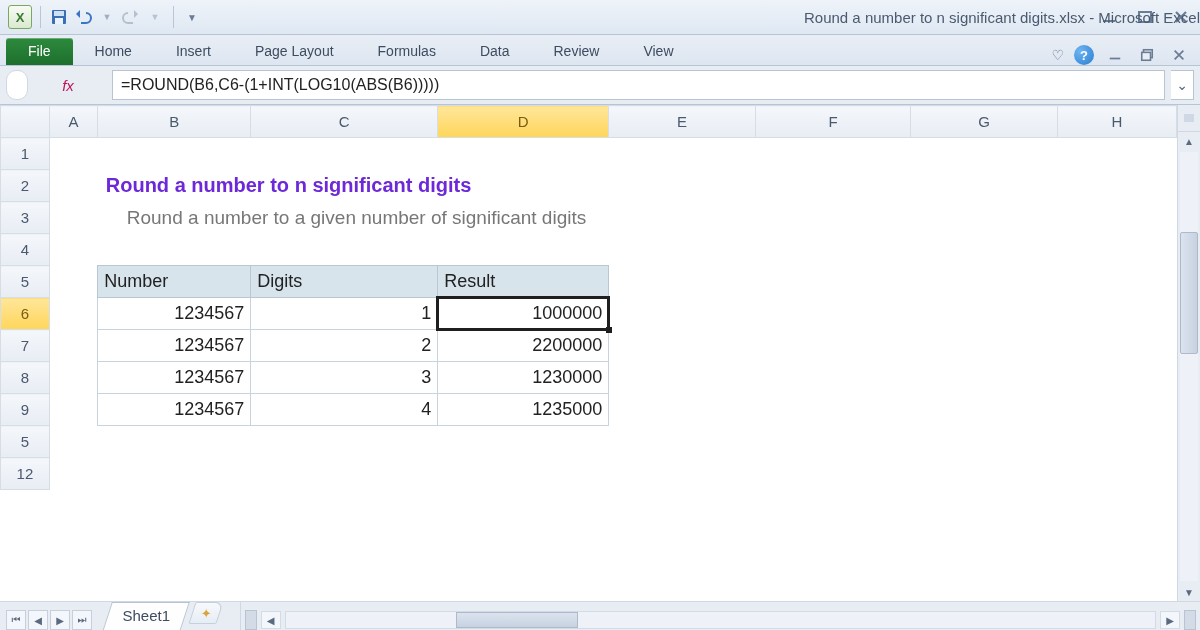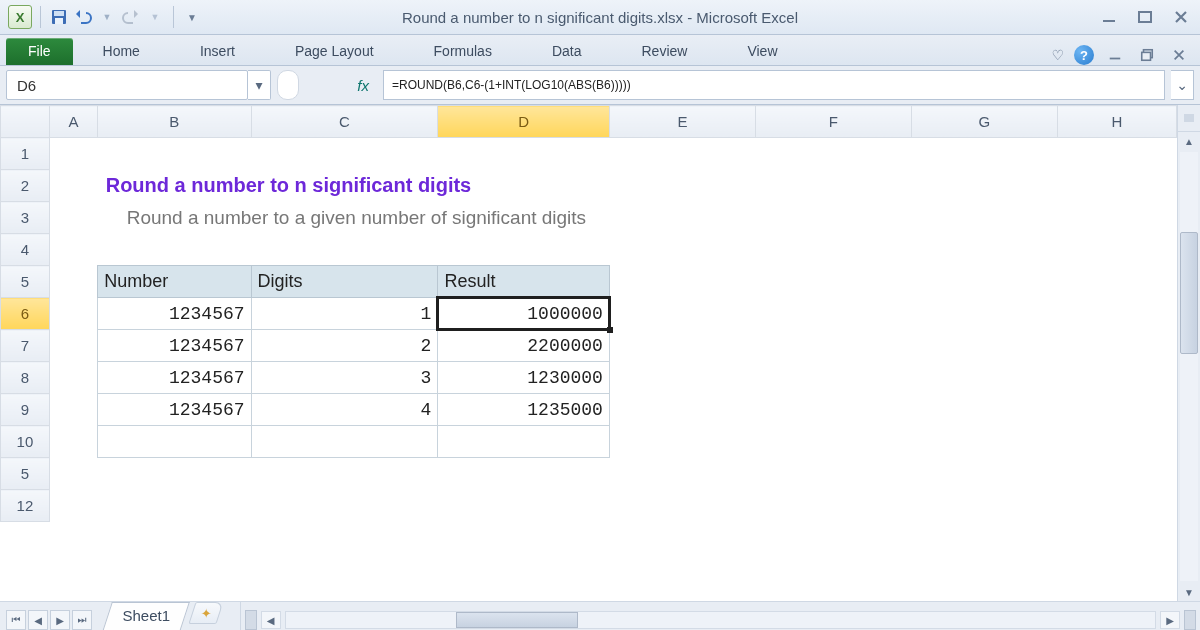"Round a number to n significant digits.xlsx" .titlebar .title { text-align: center -> right }
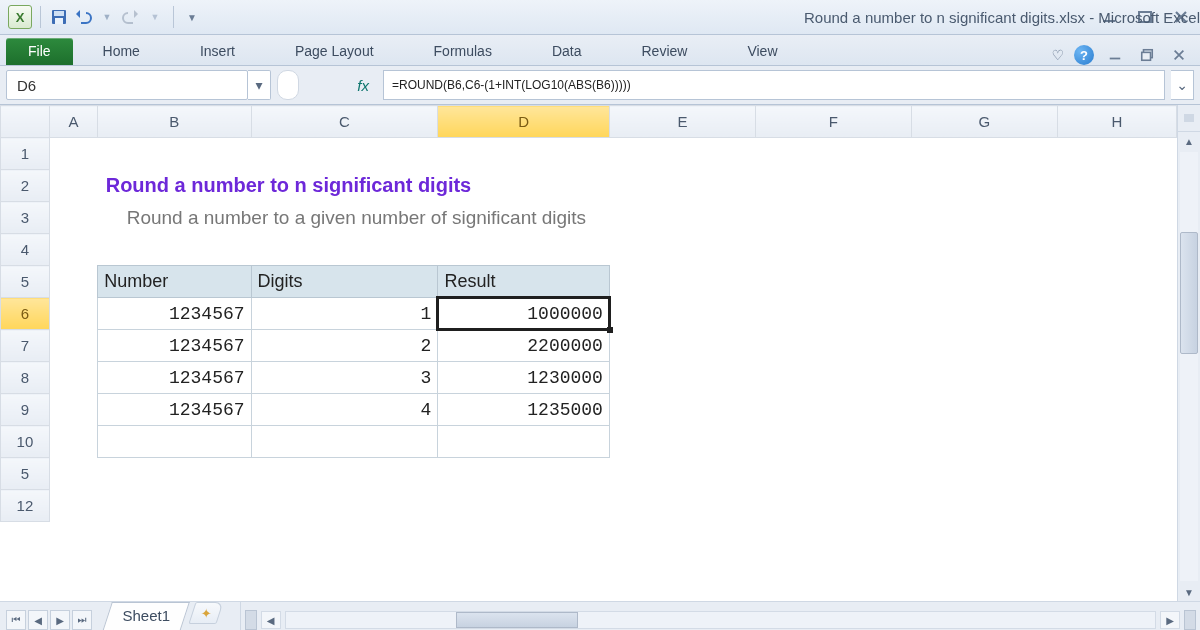"Home" .rtab { padding: 0 30px -> 0 22px }
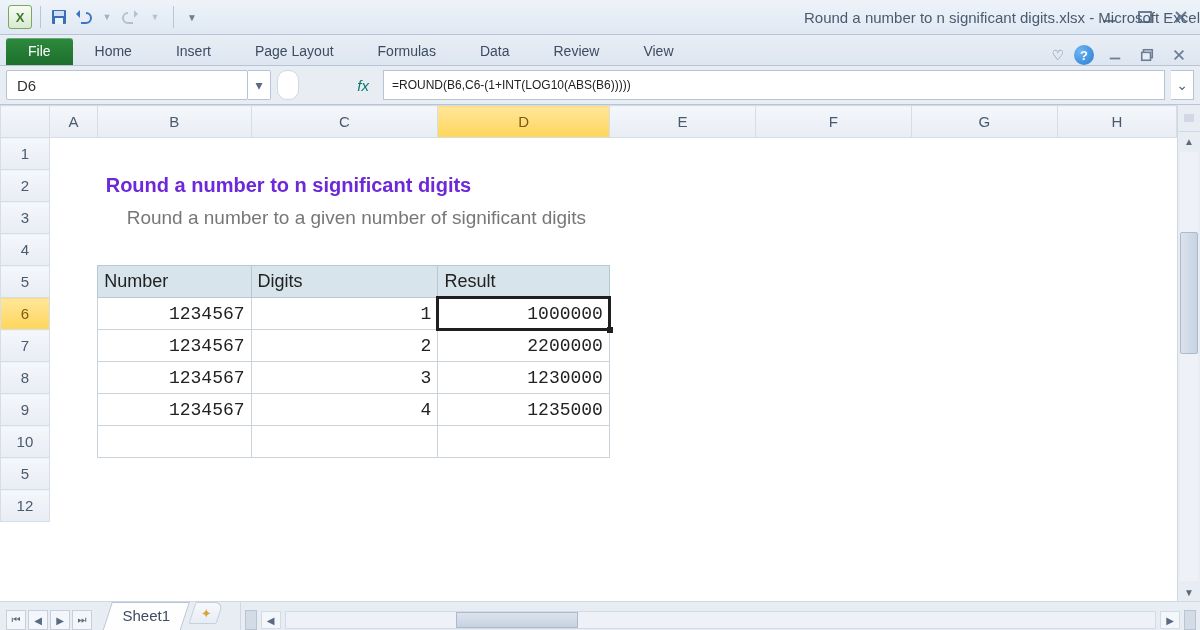"D6" div.namebox-wrap { html: <div> <div>D6</div> <div>▾</div> </div> -> none }
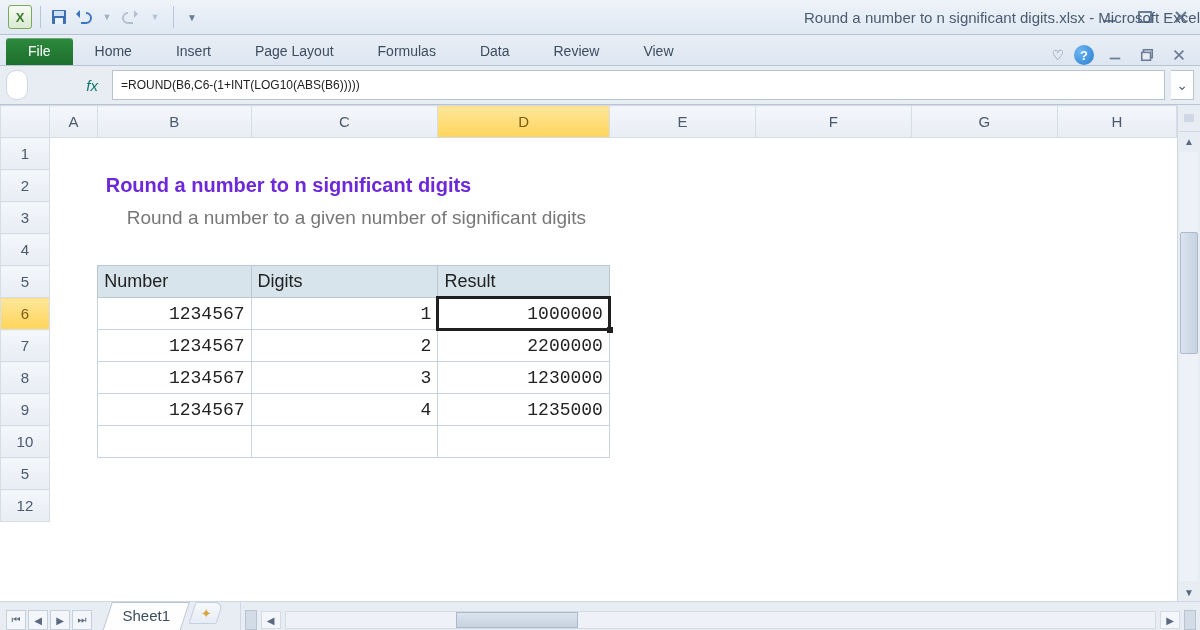"fx" .fx-btn { color: #0f766e -> #be185d; justify-content: flex-end -> center }
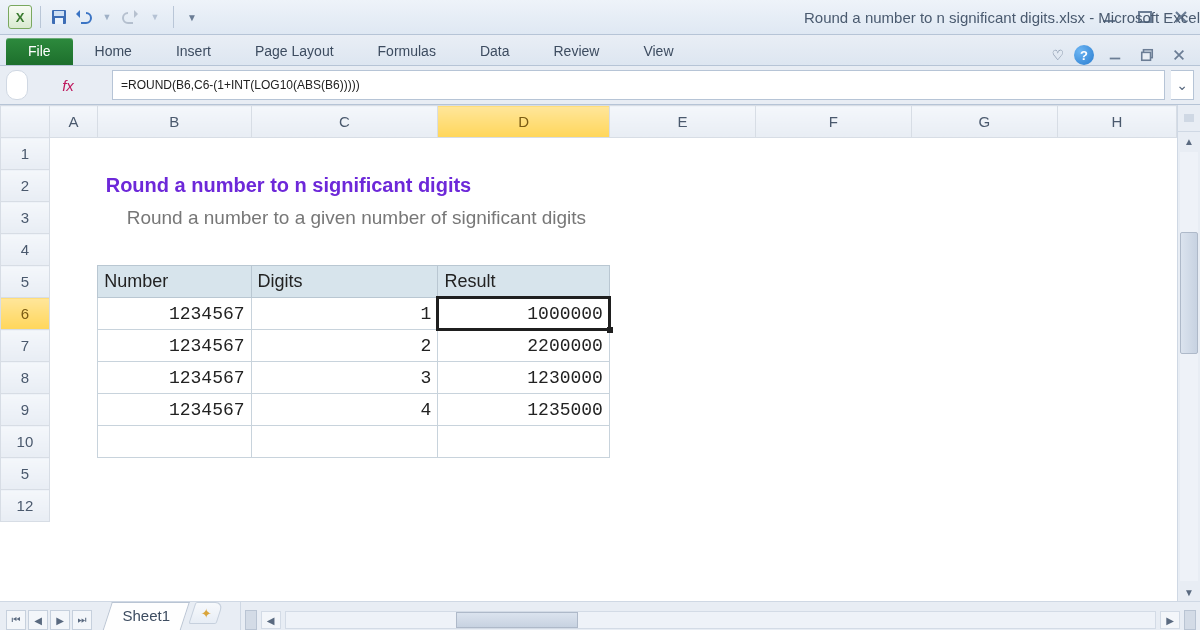"=ROUND(B6,C6-(1+INT(LOG10(ABS(B6)))))" .formula-input { font-size: 12px -> 16px }
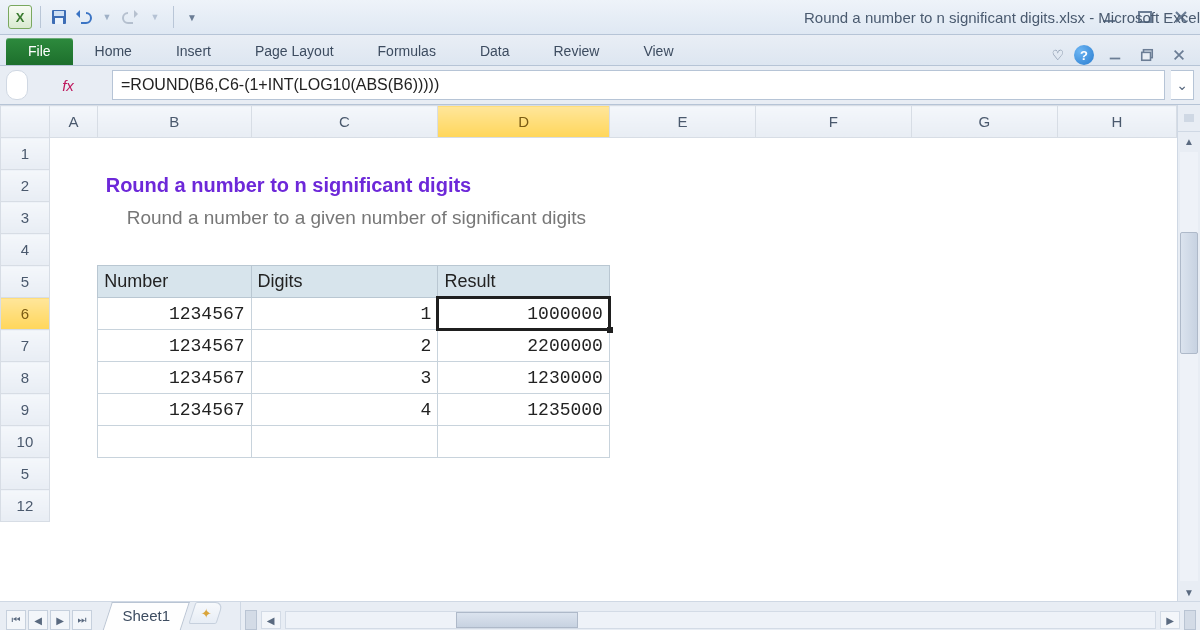"1234567" .tbl-cell { font-family: Liberation Mono, monospace -> none }
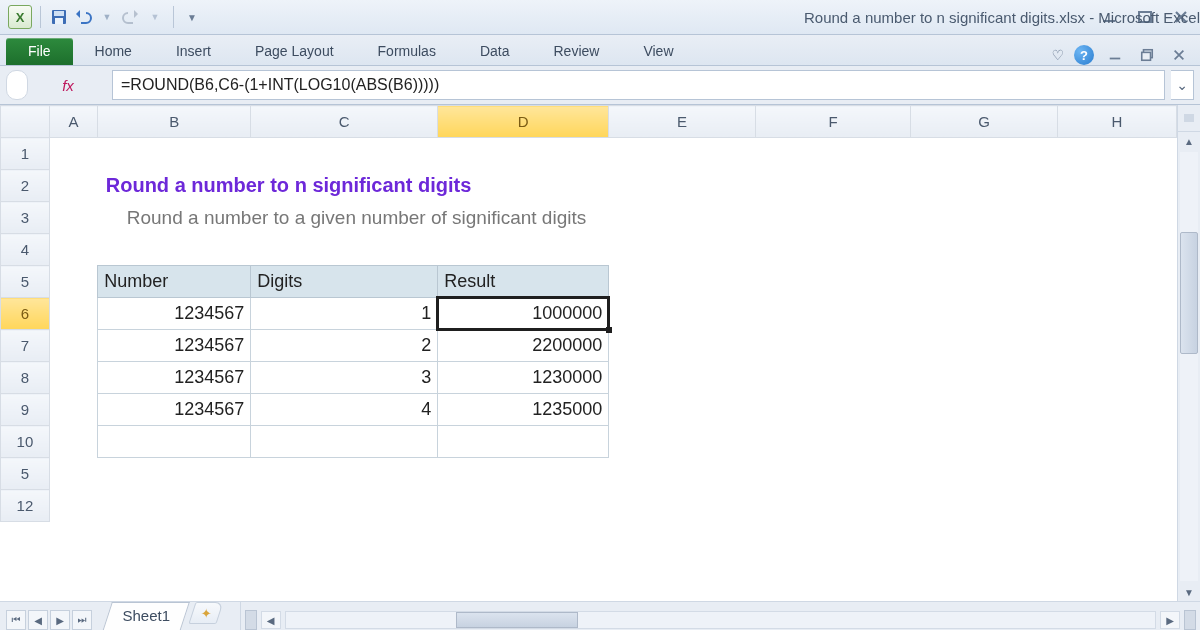"10" tr { html: <tr> <th>10</th> <td></td> <td></td> <td></td> <td></td> <td></td> <td></td> <td></td> <td></td> </tr> -> none }
